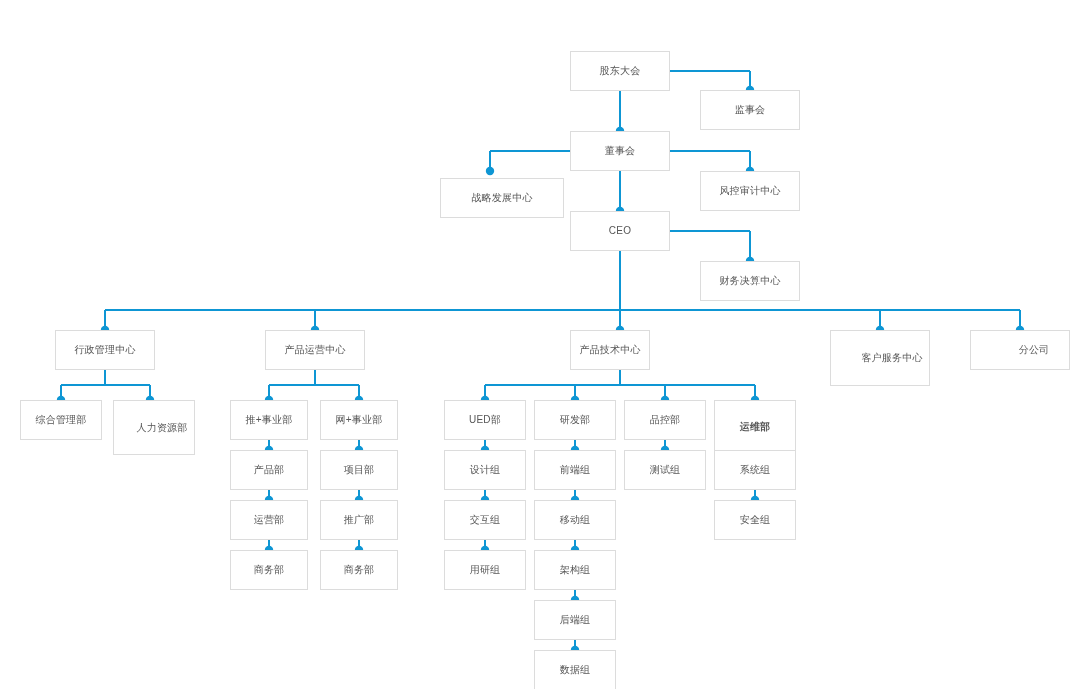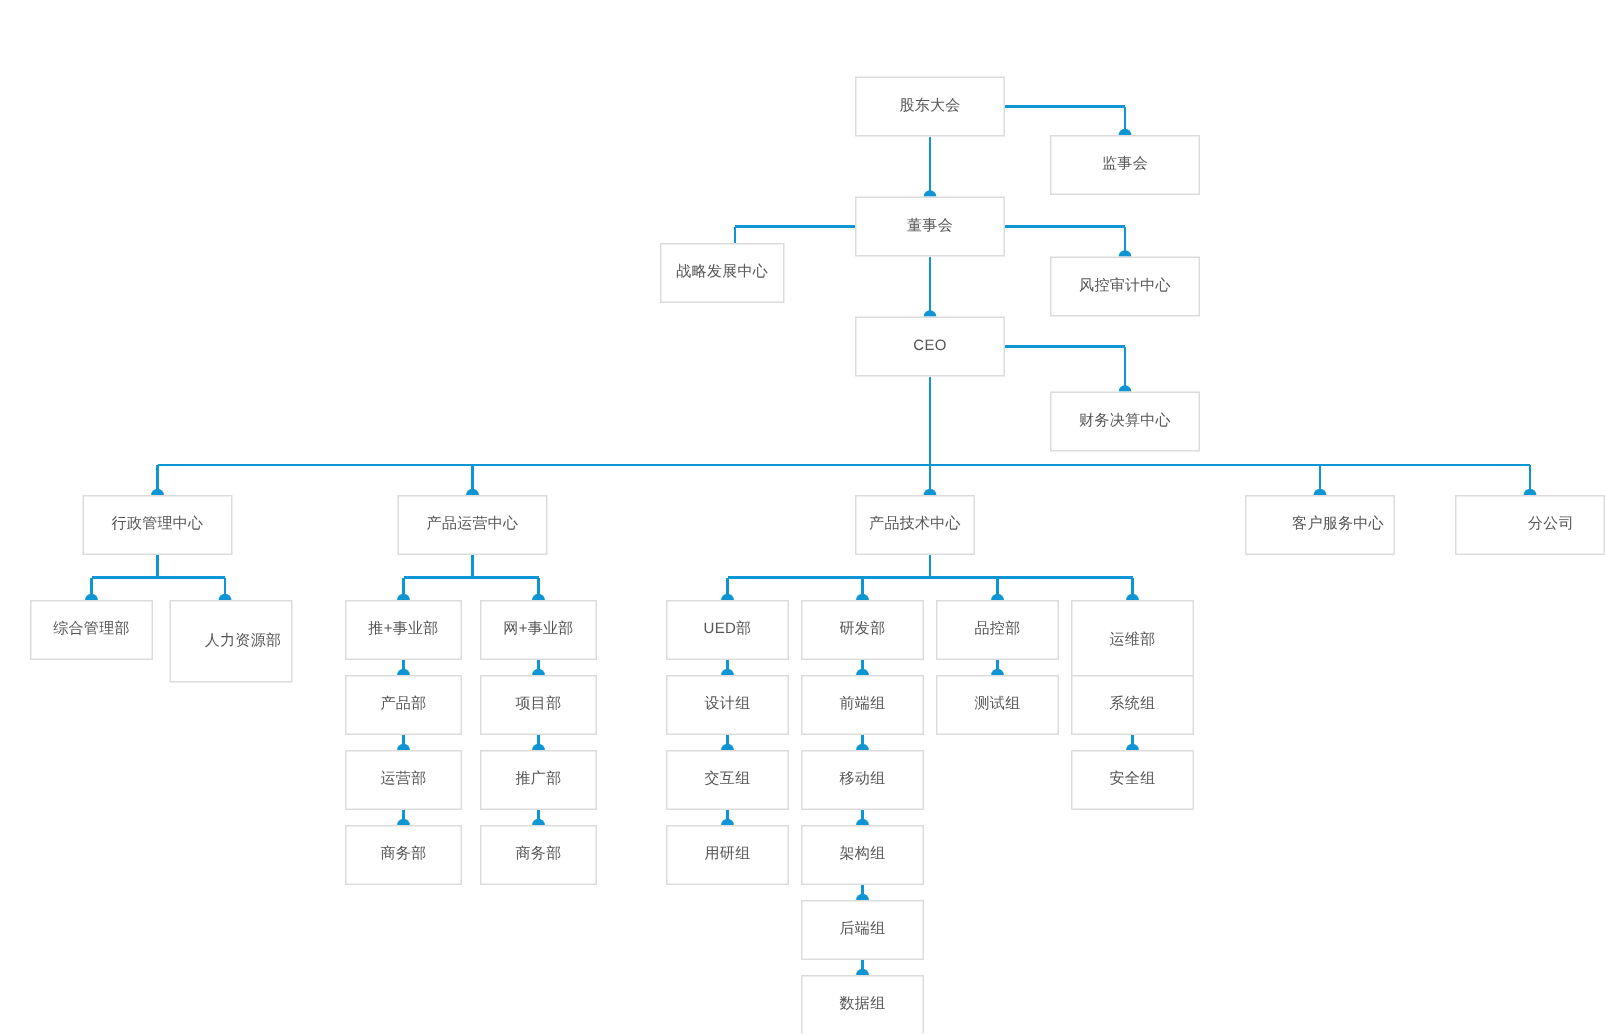"战略发展中心" div.node { top: 162px -> 178px; width: 83px -> 124px }
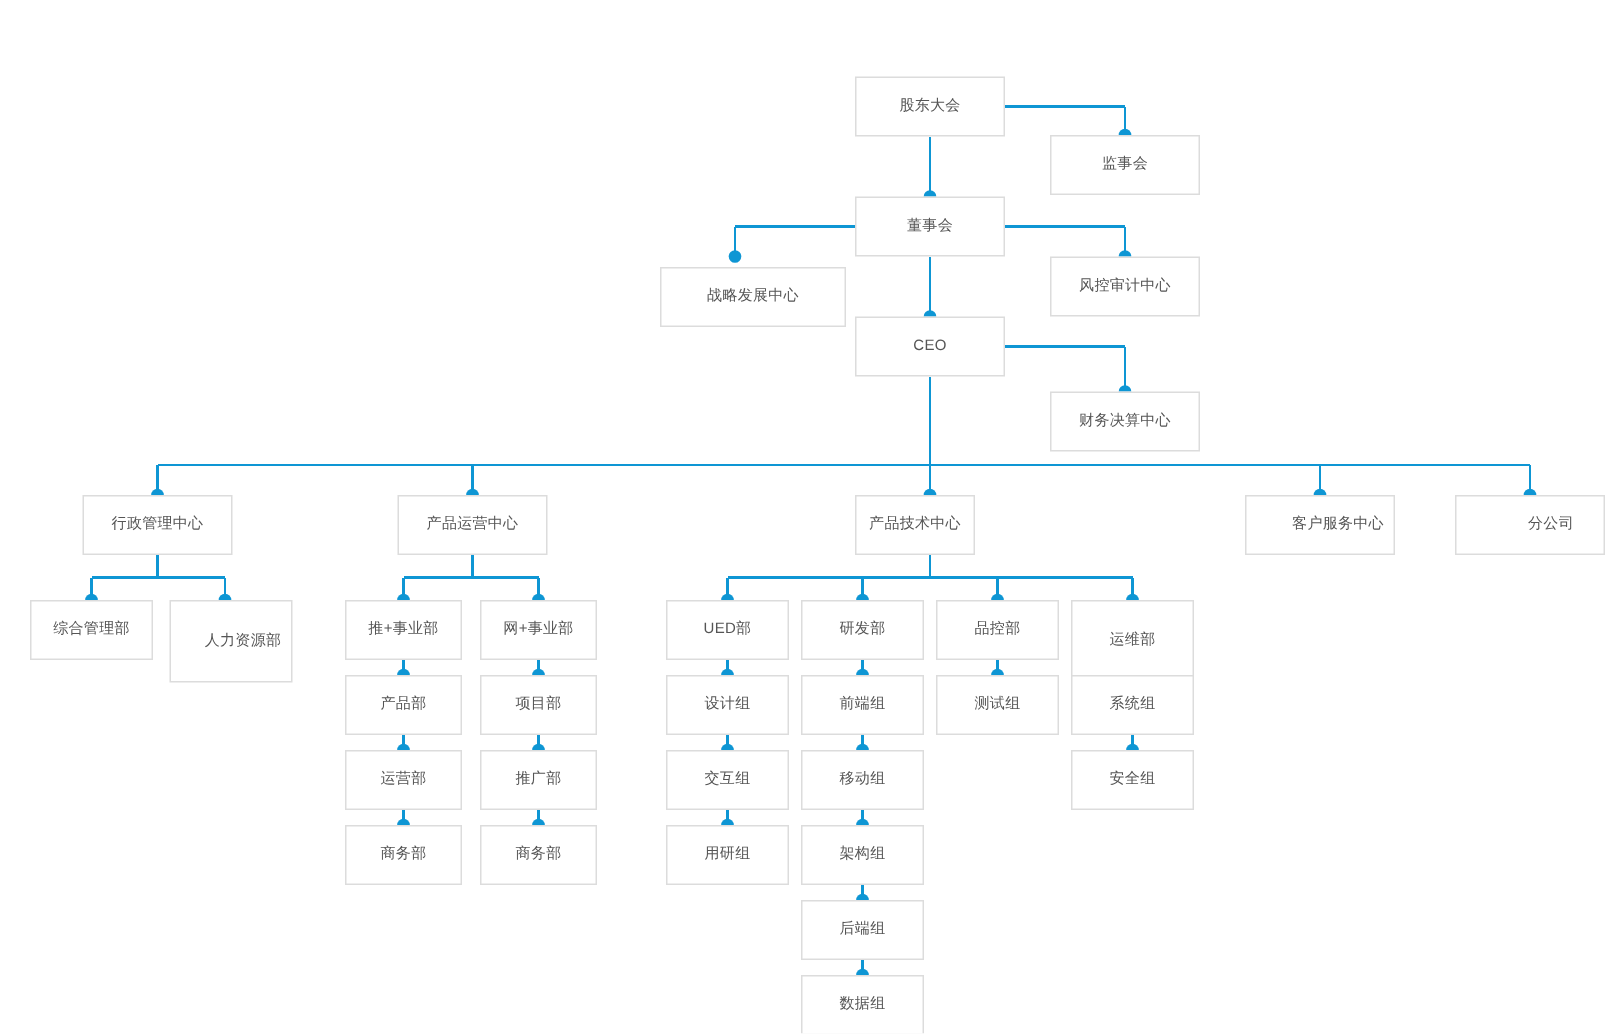"客户服务中心" div.node { height: 40px -> 56px }
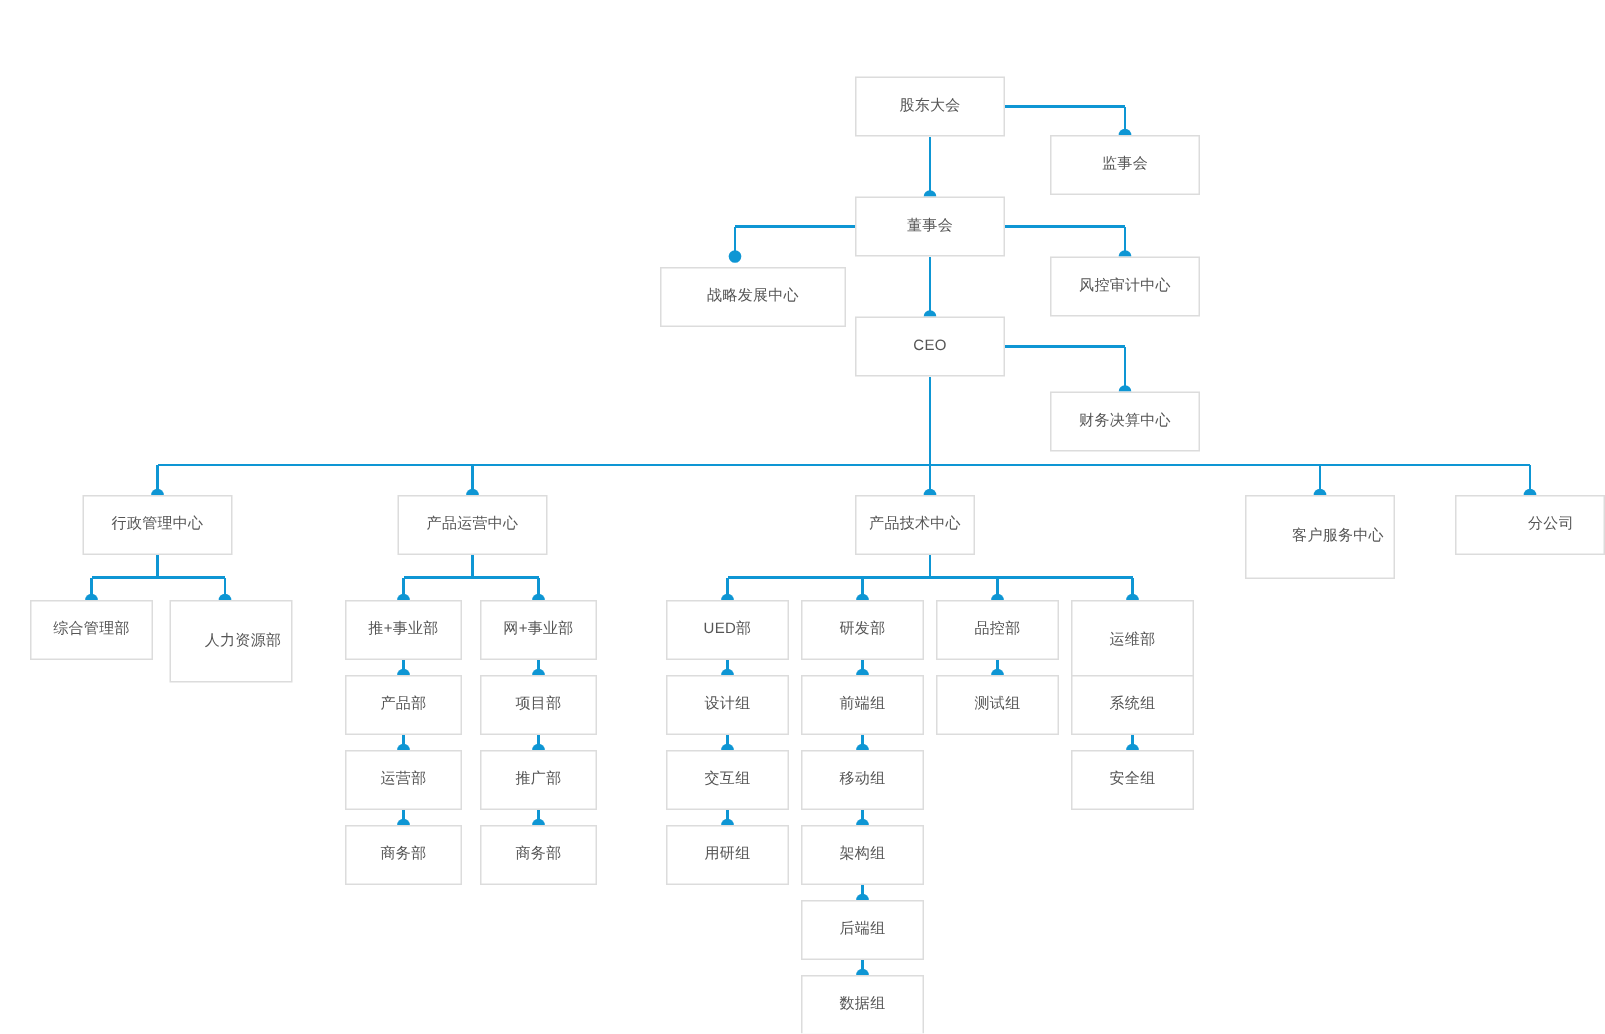"运维部" div.node { font-weight: none -> bold }
